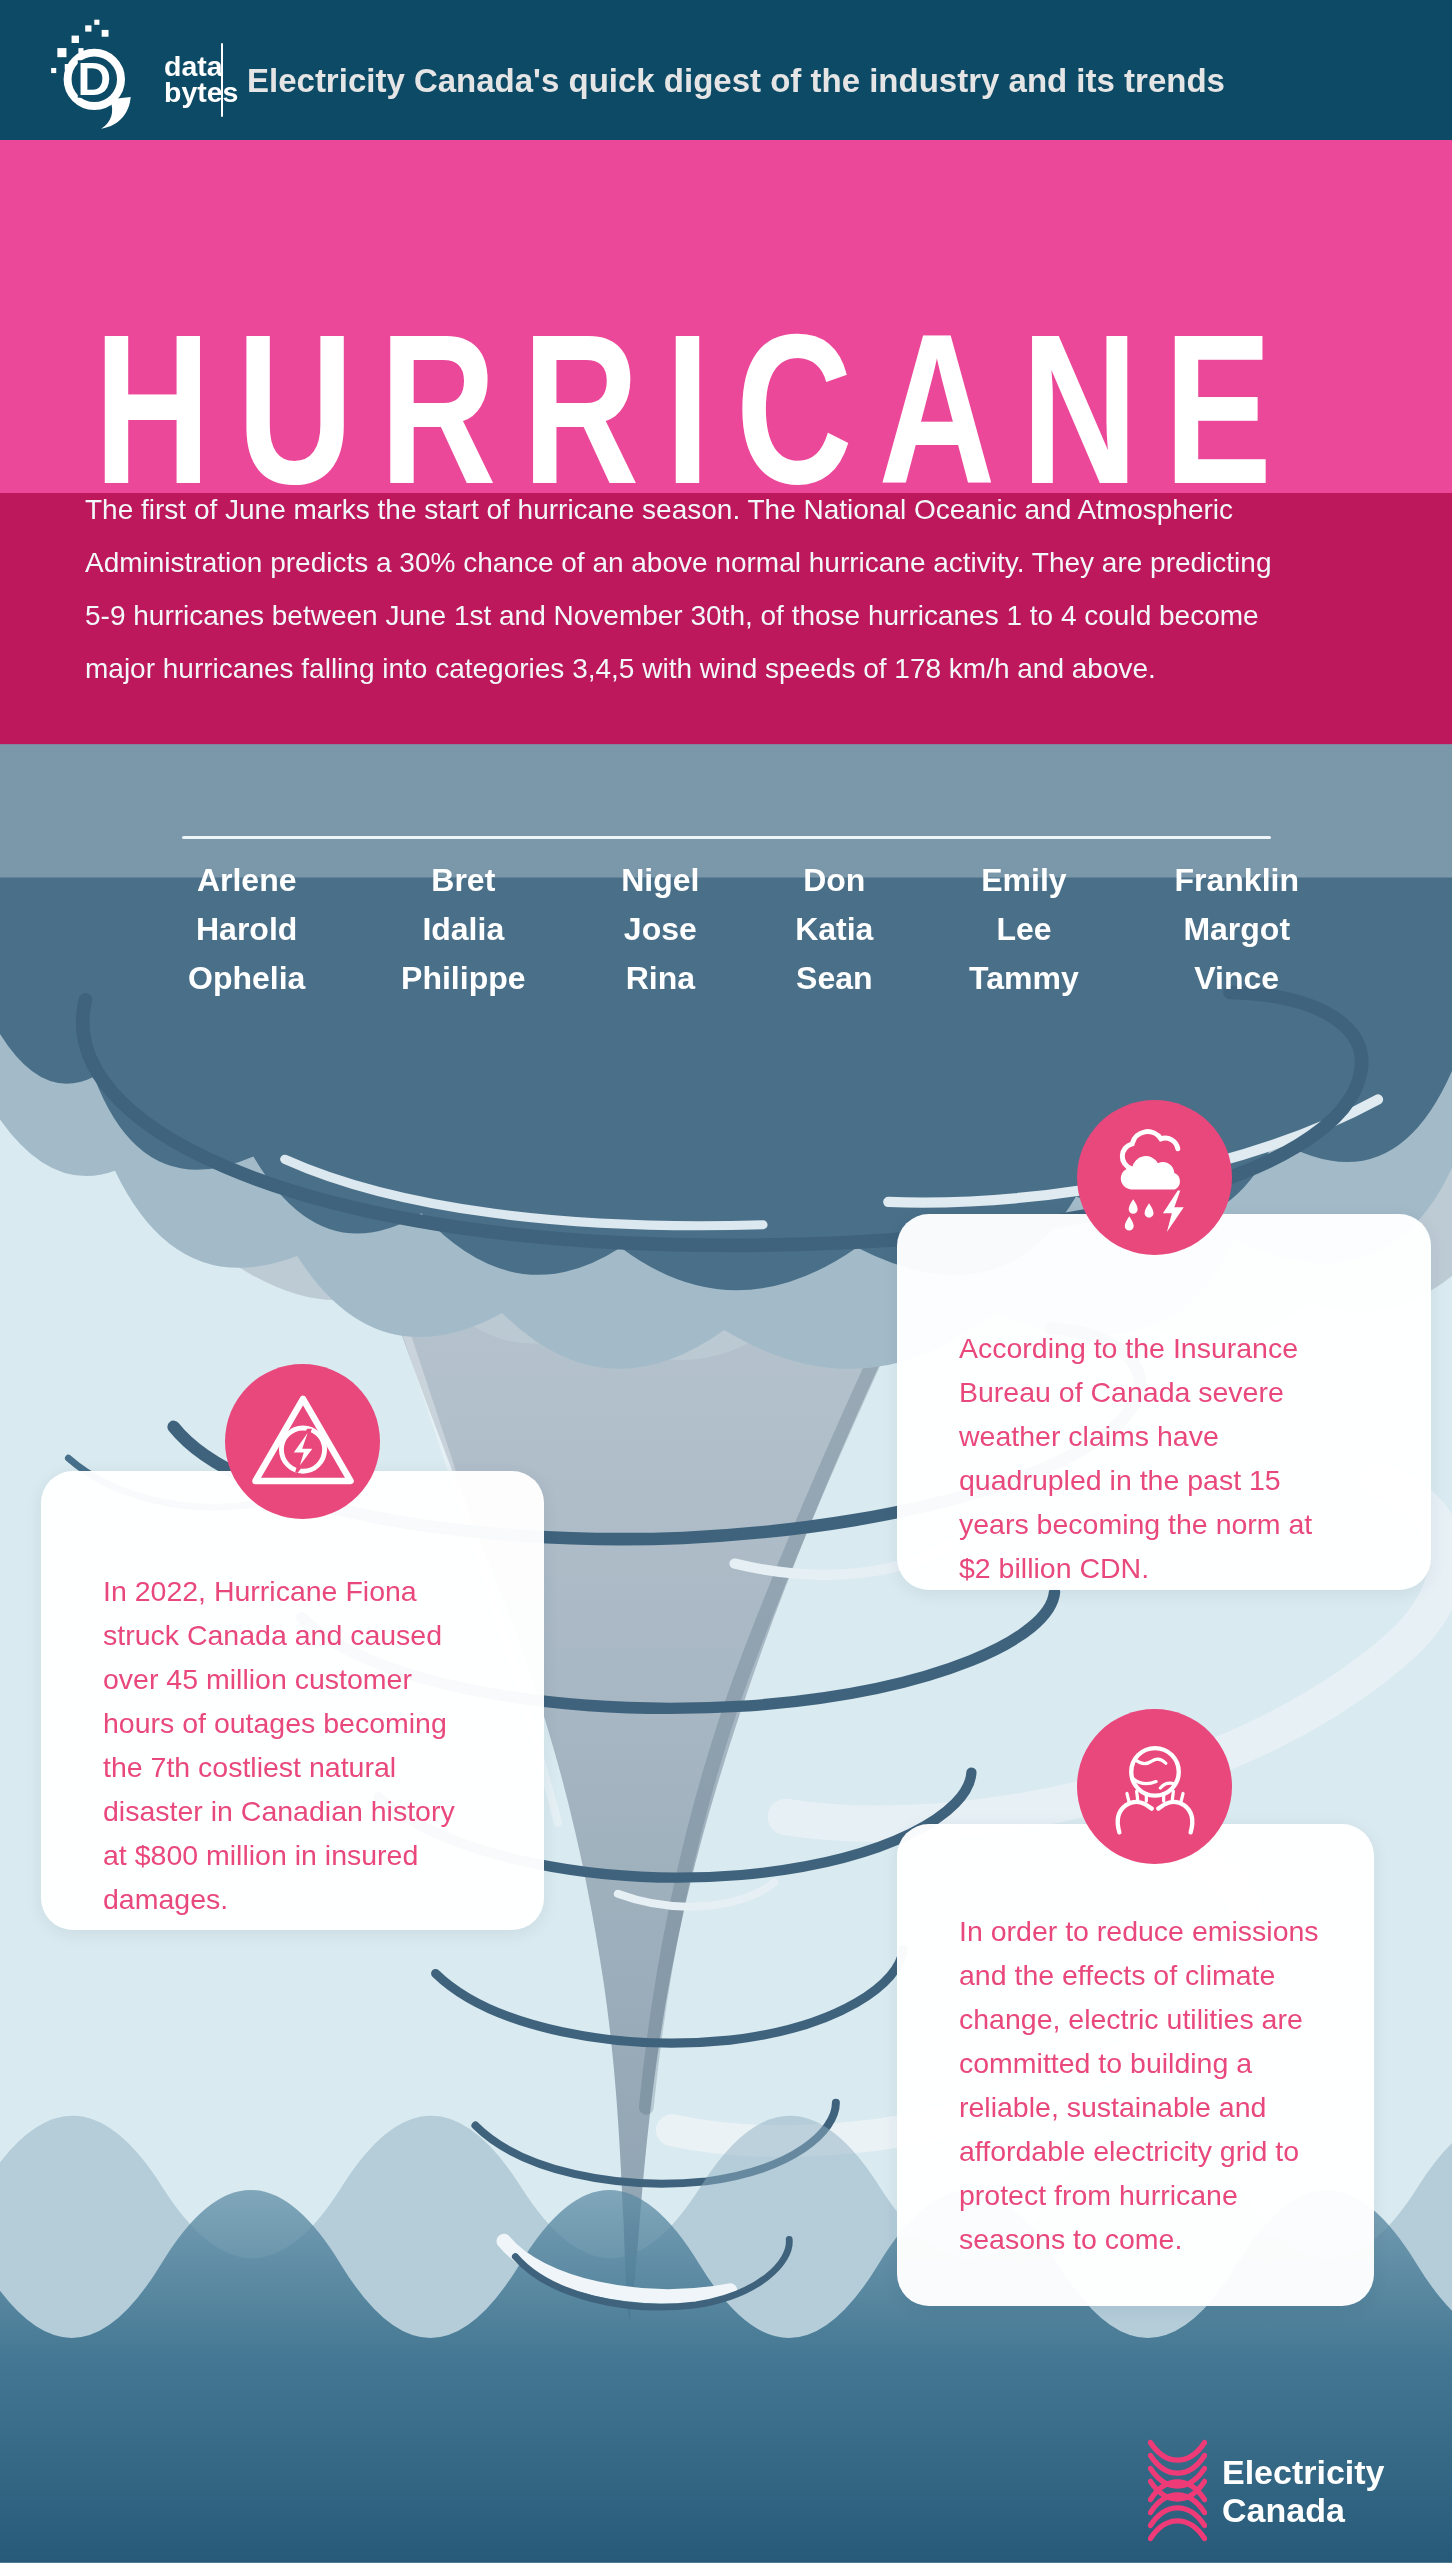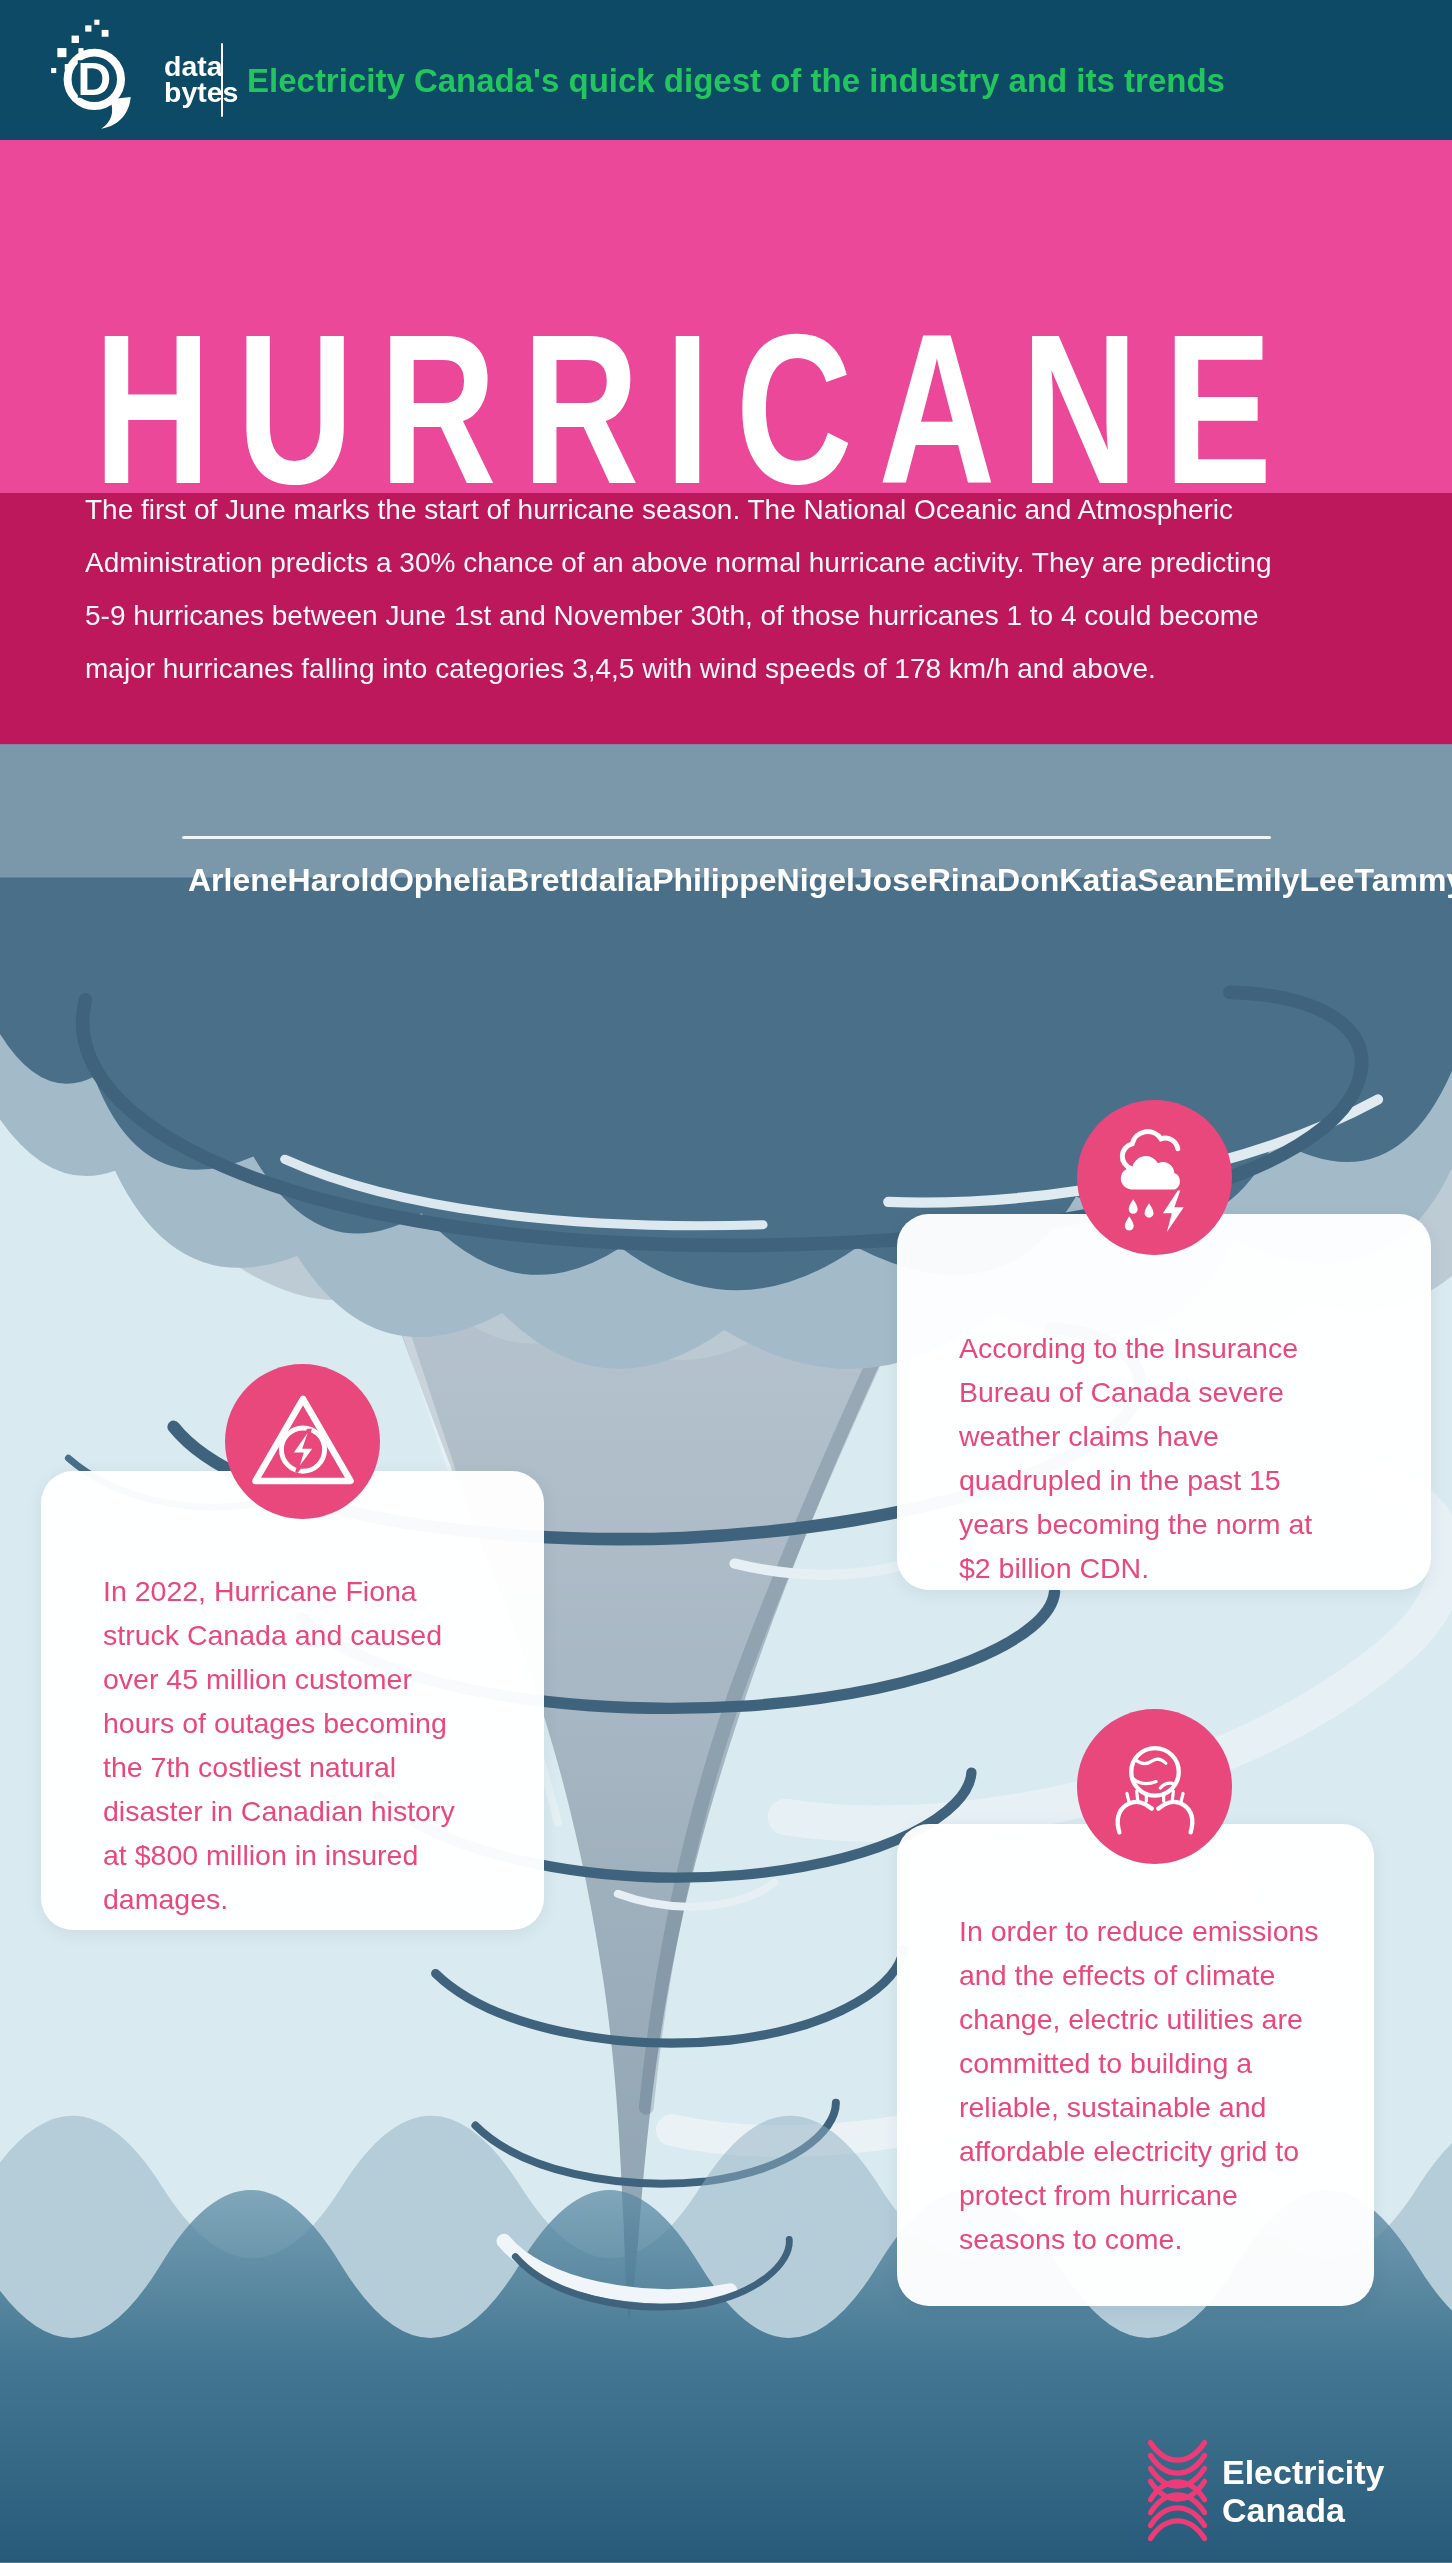"Electricity Canada's quick digest of" .tagline { color: #22c55e -> #e5e5e5 }
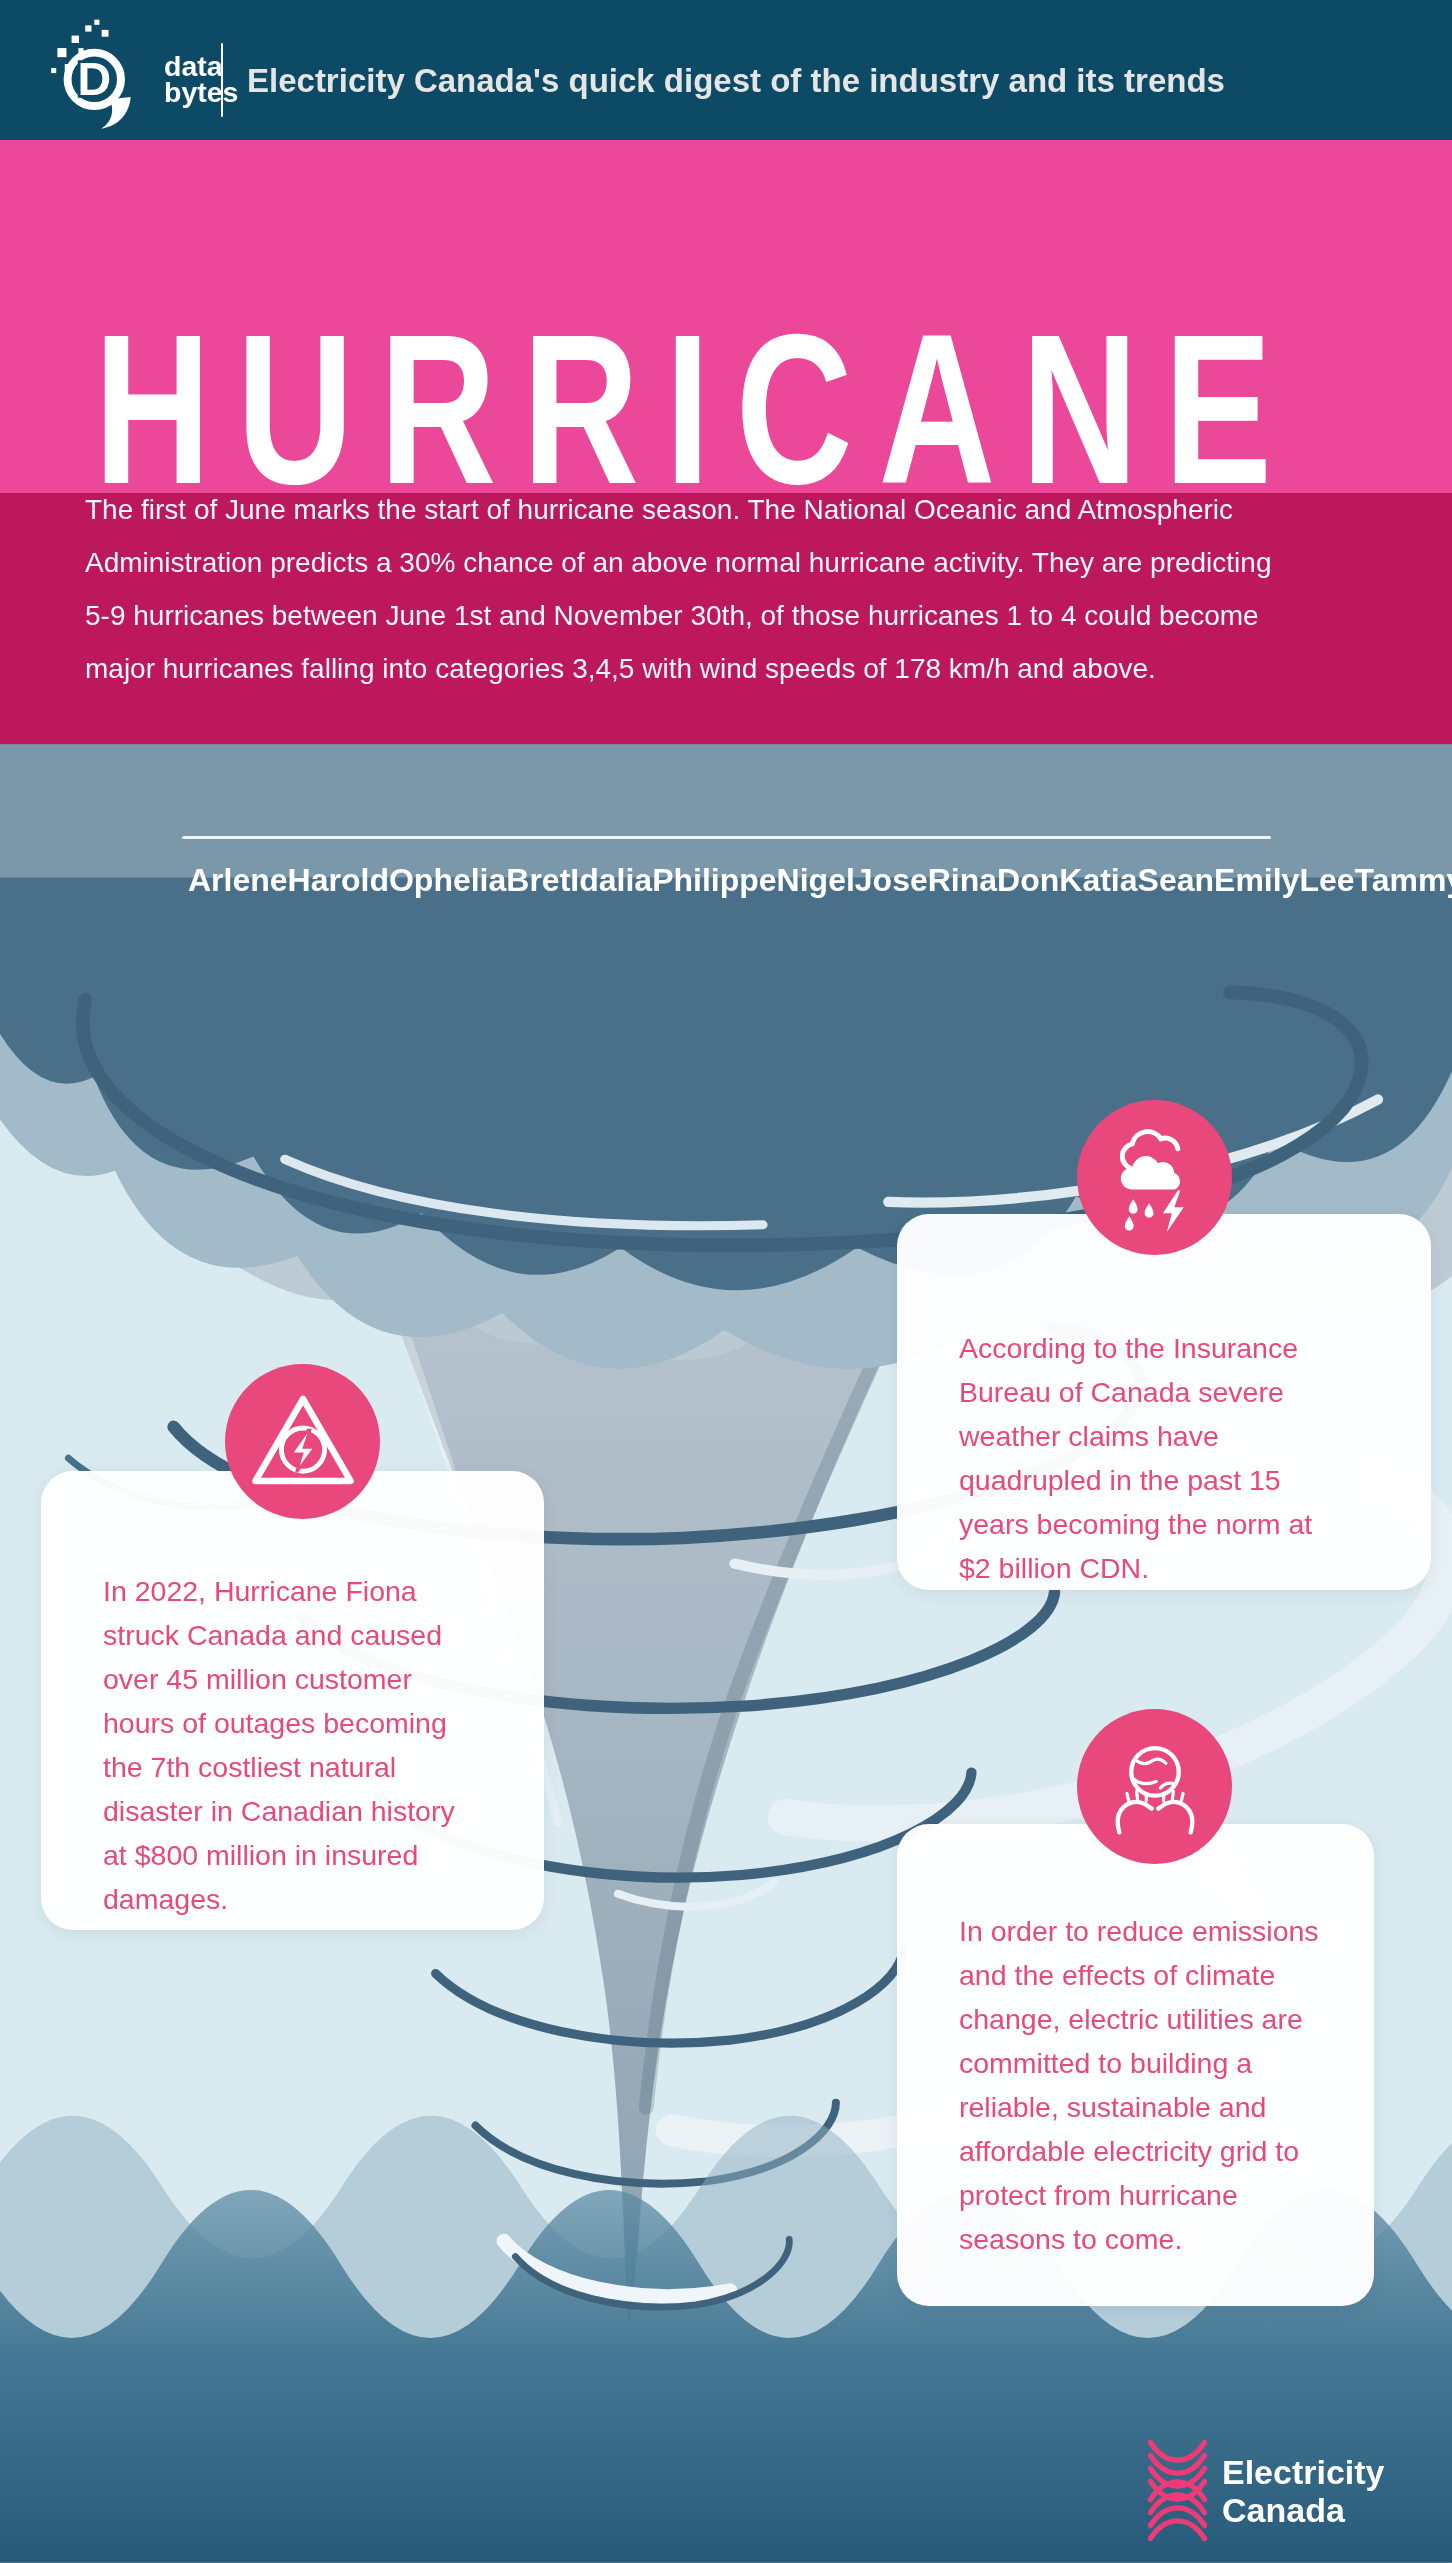"Arlene" .name-col { flex-direction: row -> column }
